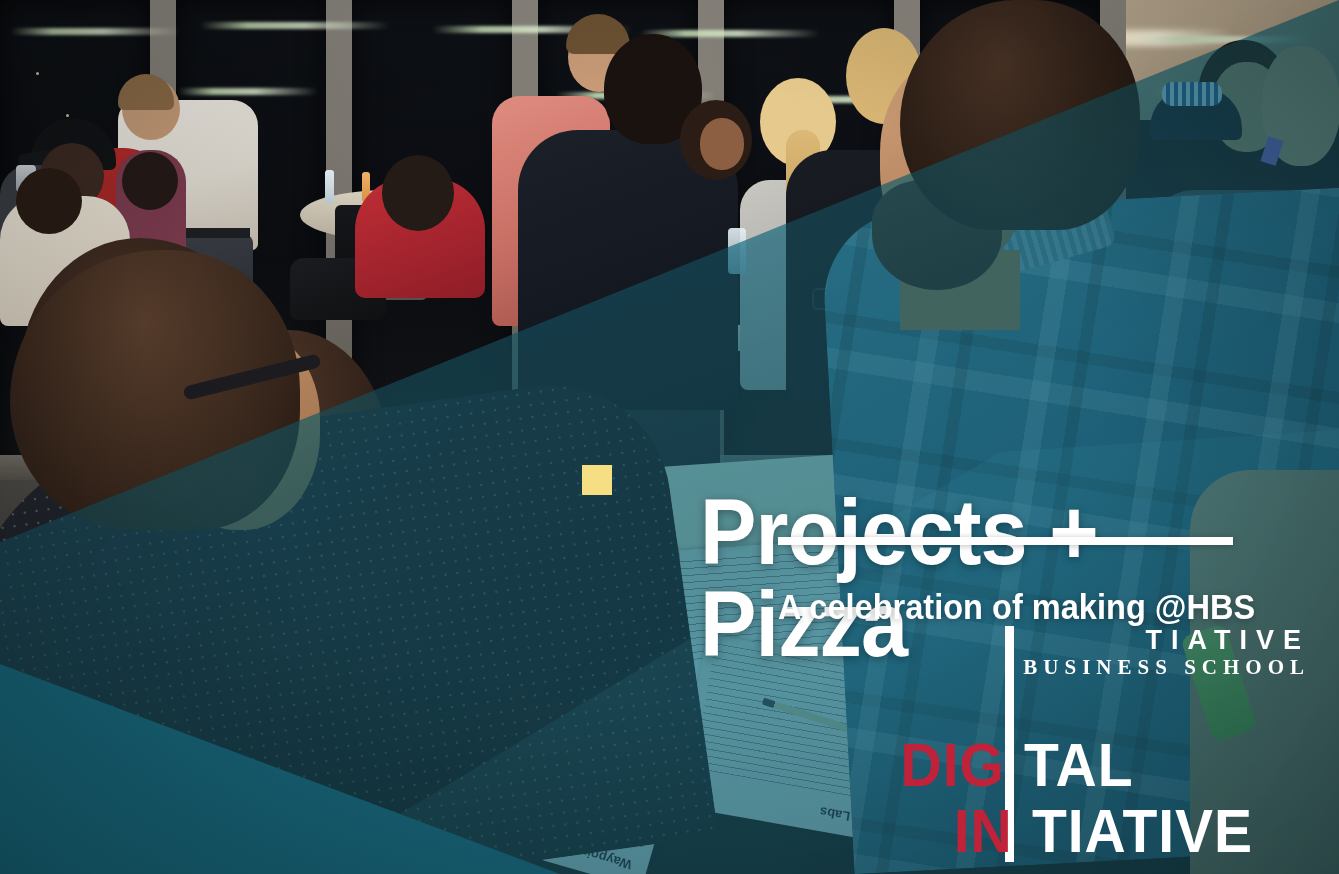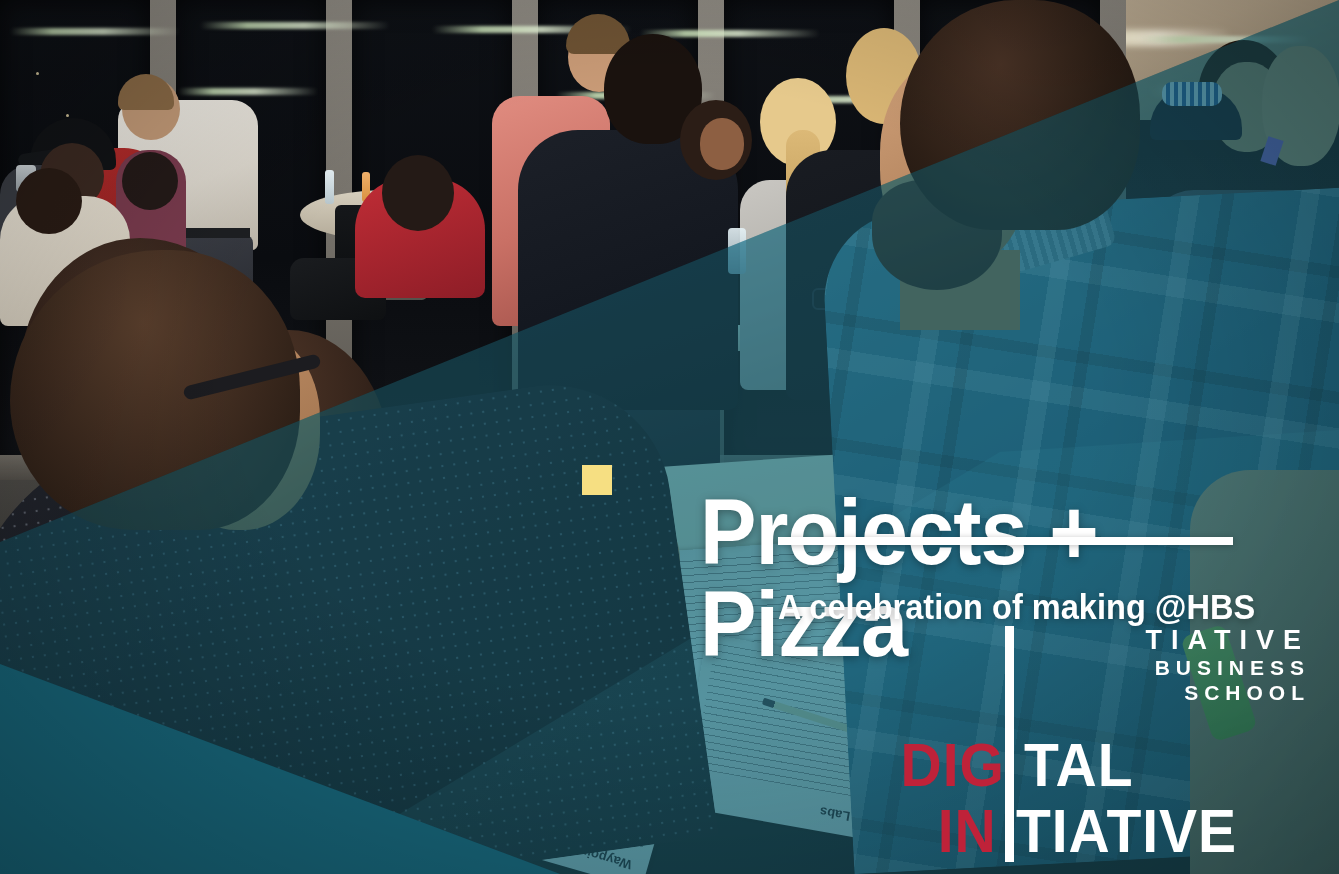"BUSINESS SCHOOL" .hbs .l2 { font-family: none -> Liberation Serif, serif }
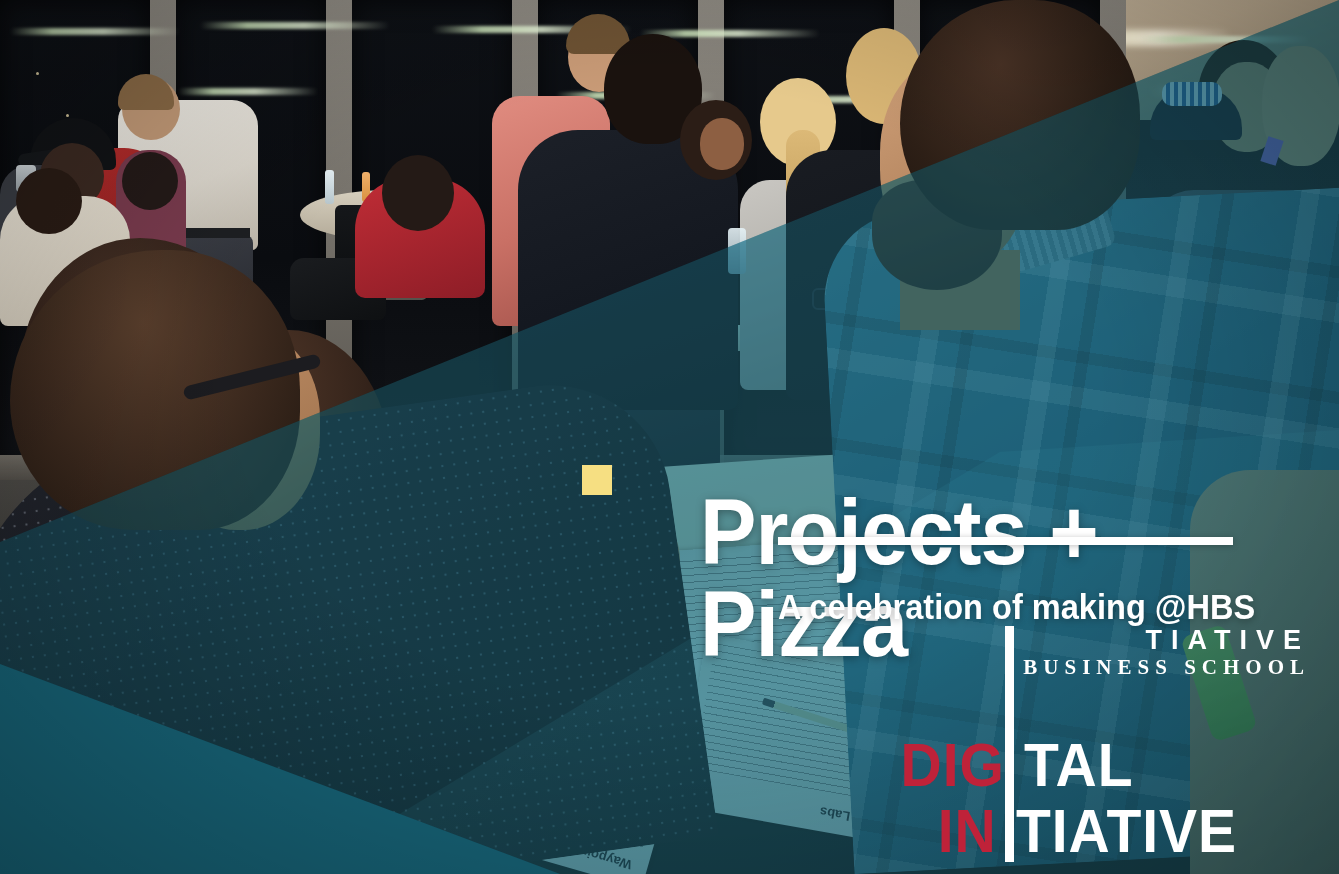"IN" .di-row-2 { left: 0 -> 16px }
